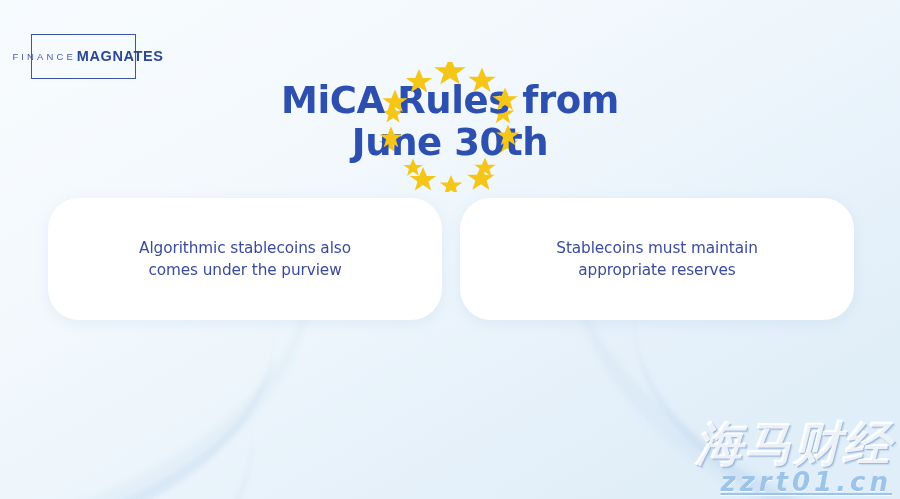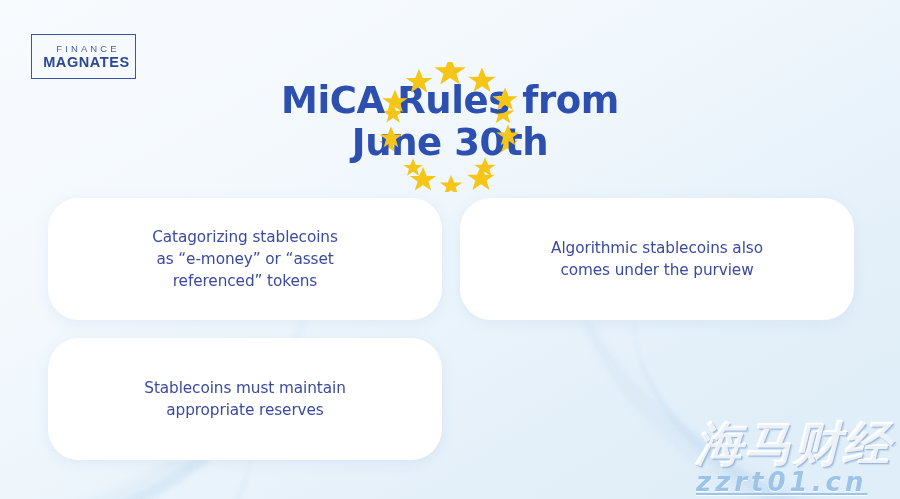"FINANCE" #logo { flex-direction: column -> row }
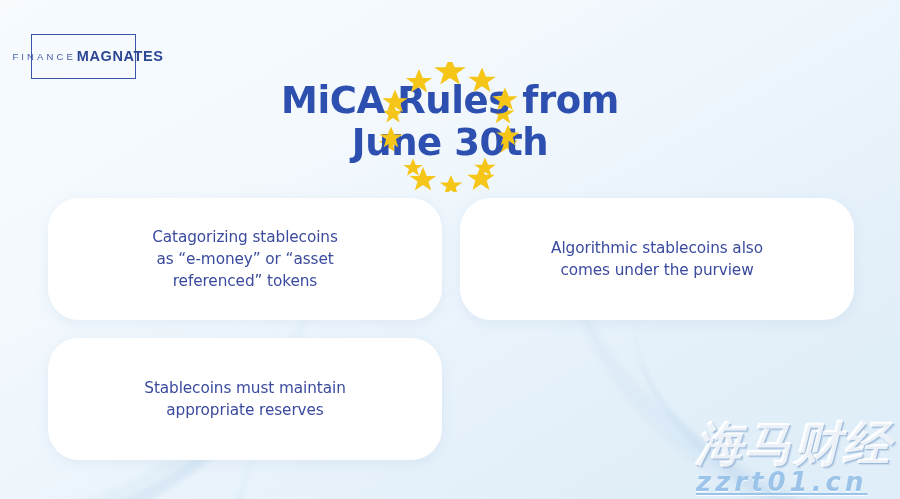"Catagorizing stablecoins" div.card { html: <div> <div>Catagorizing stablecoins as “e-money” or “asset referenced” tokens</div> </div> -> none }
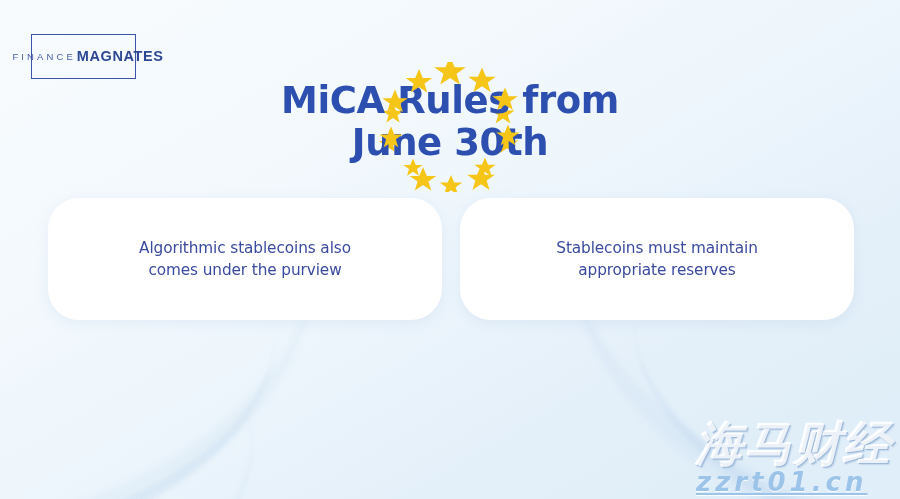"海马财经" #watermark { text-align: left -> right }
